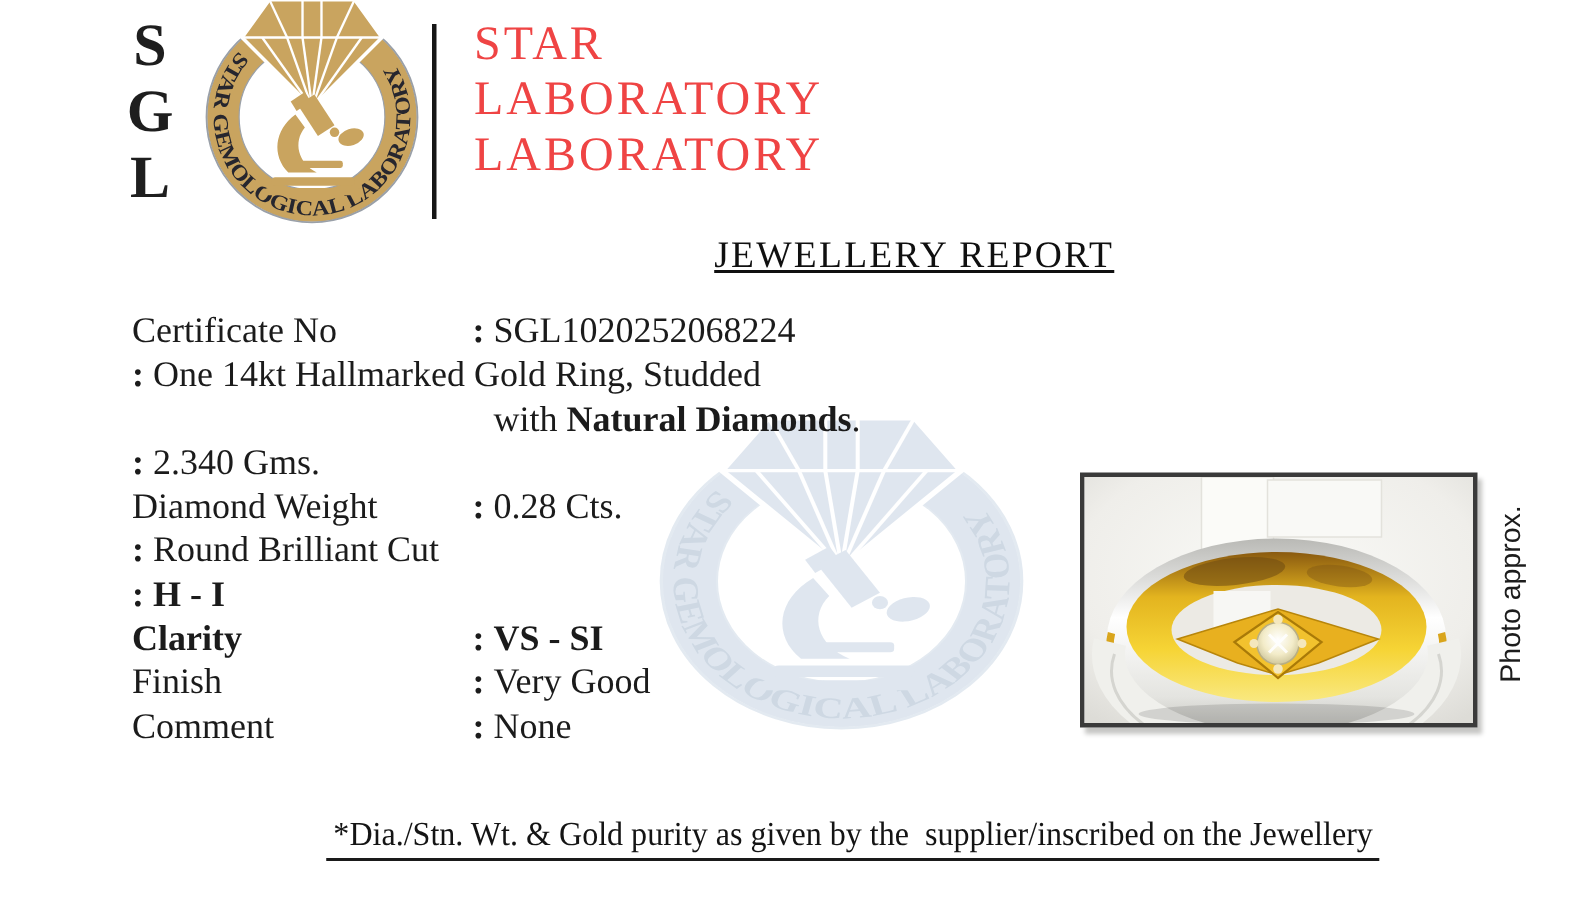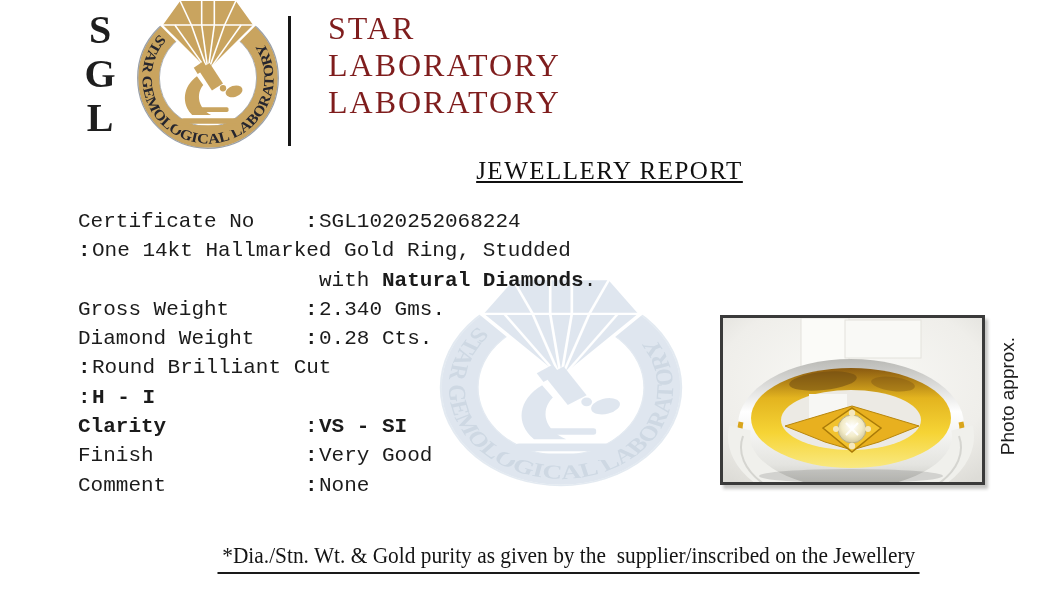"STAR" .org-name { color: #7f1d1d -> #ef4444; margin-left: 12px -> none }
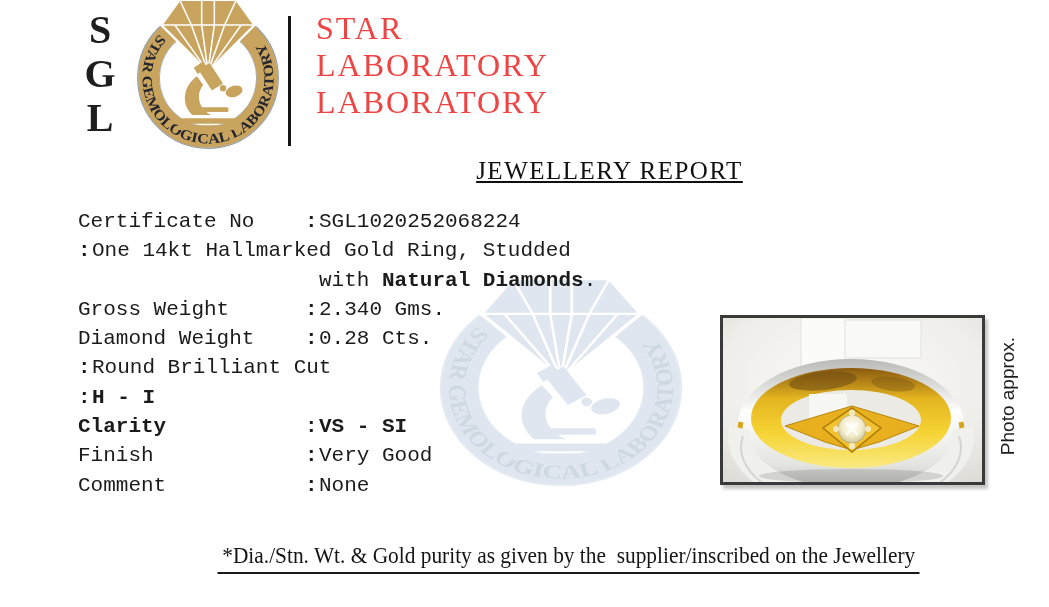"Certificate No" .fields { font-family: Liberation Mono, monospace -> none; font-size: 21px -> 24px; left: 78px -> 88px }
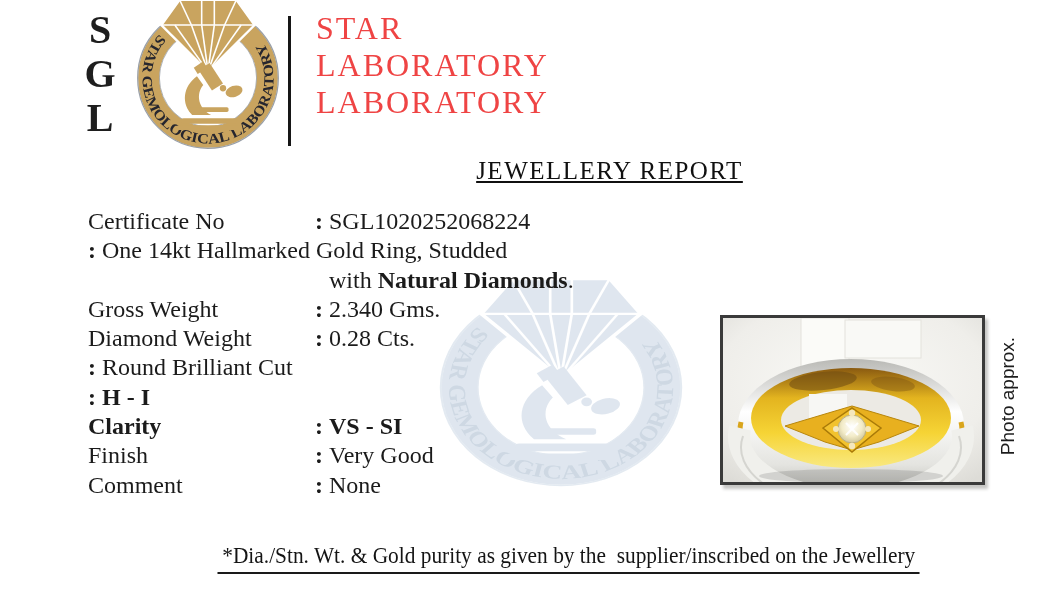"Gross Weight" span.lbl { html: <span>Gross Weight</span> -> none }
